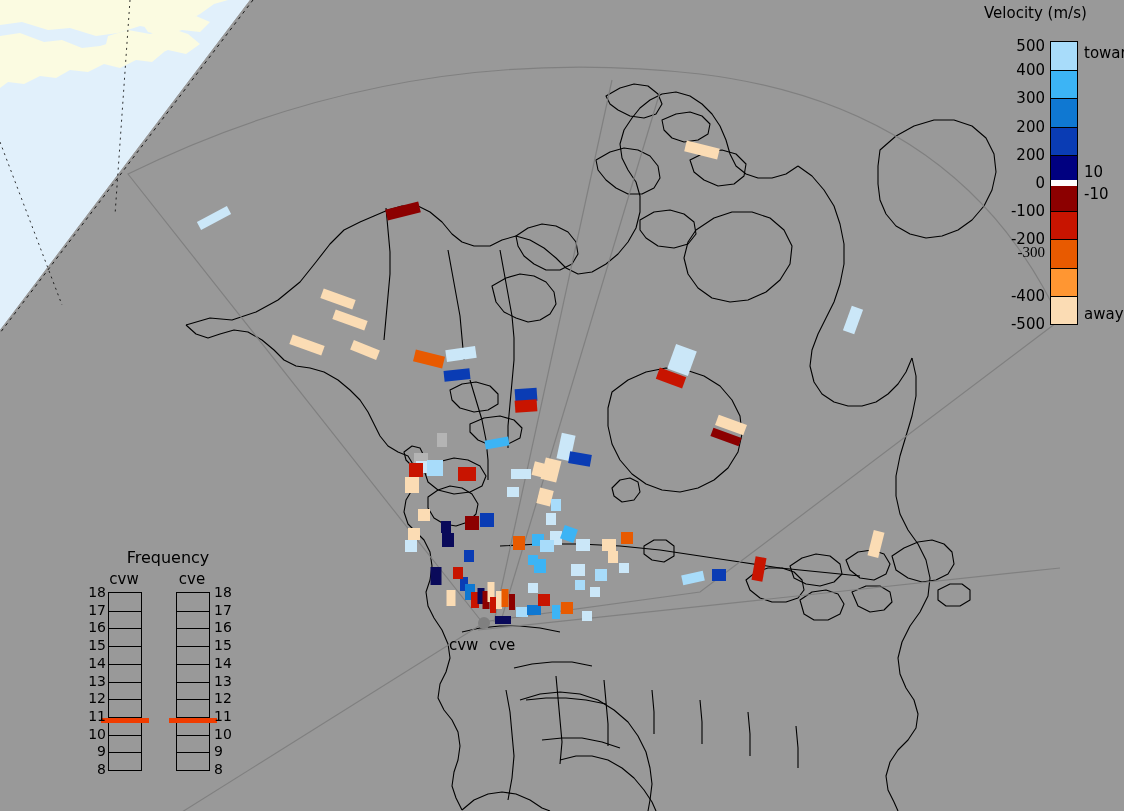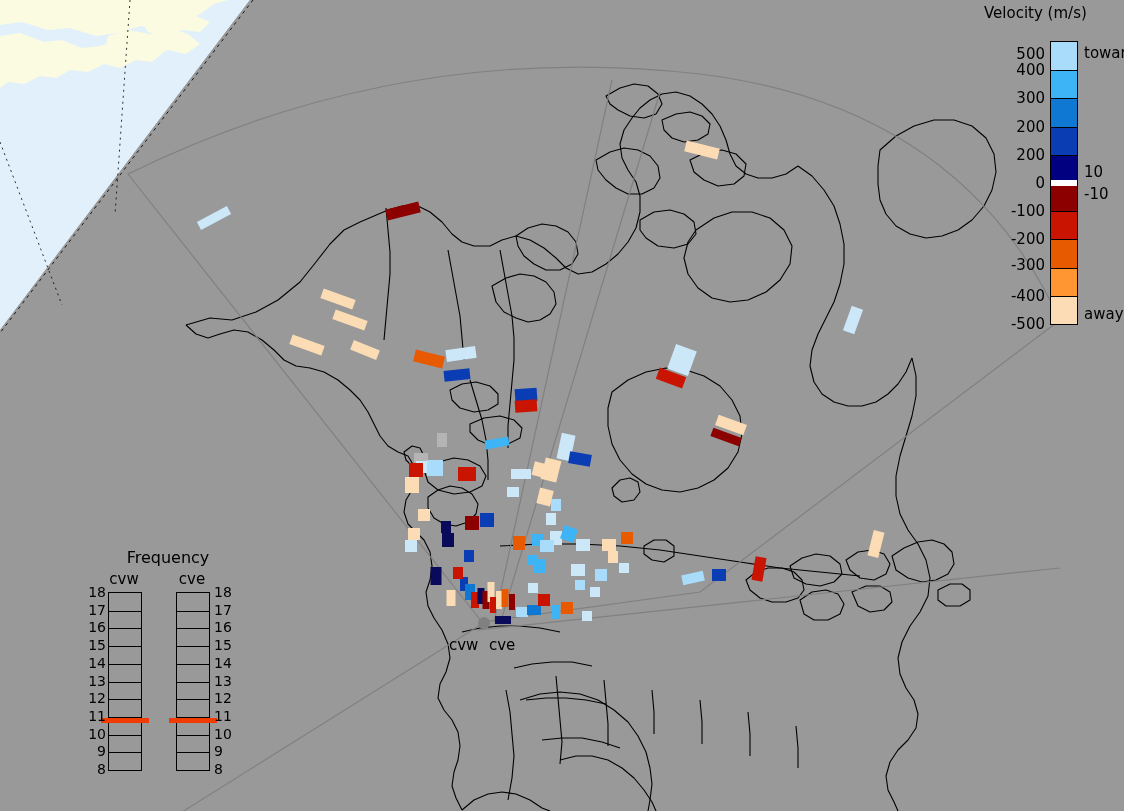"500" div.cbar-tick-label { top: 12px -> 4px }
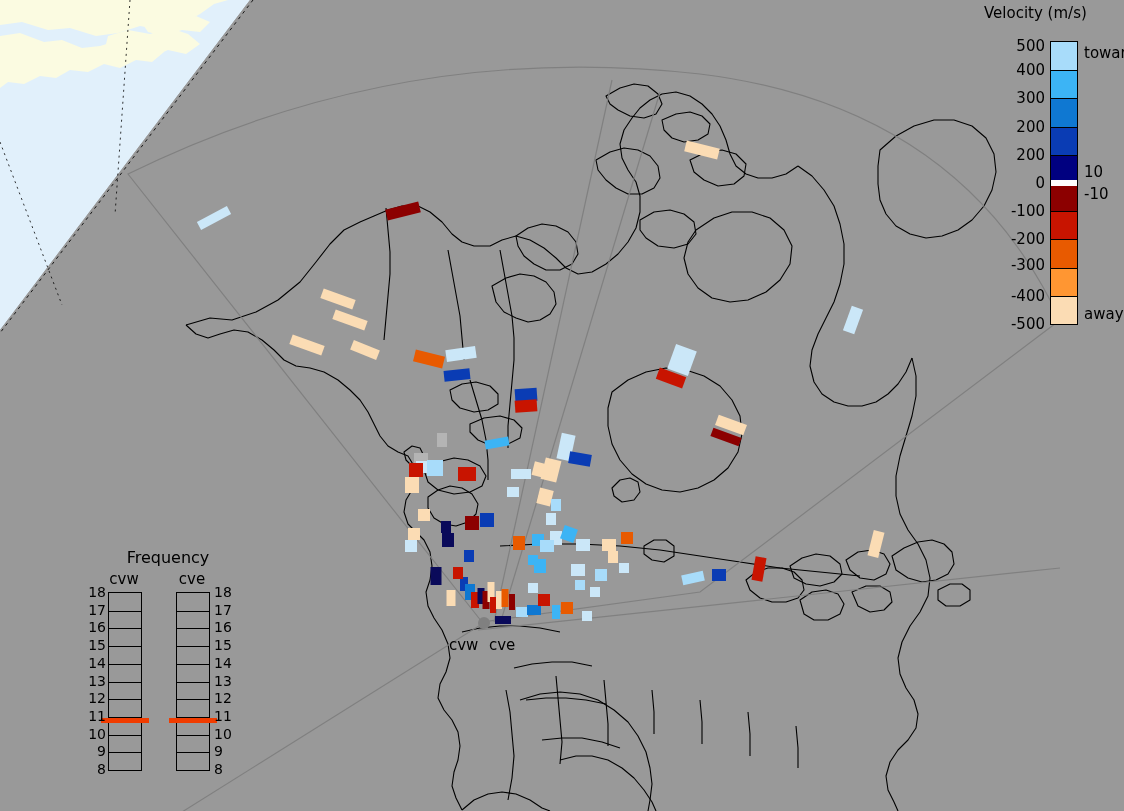"-300" div.cbar-tick-label { font-family: none -> Liberation Serif, serif; top: 223px -> 210px }
